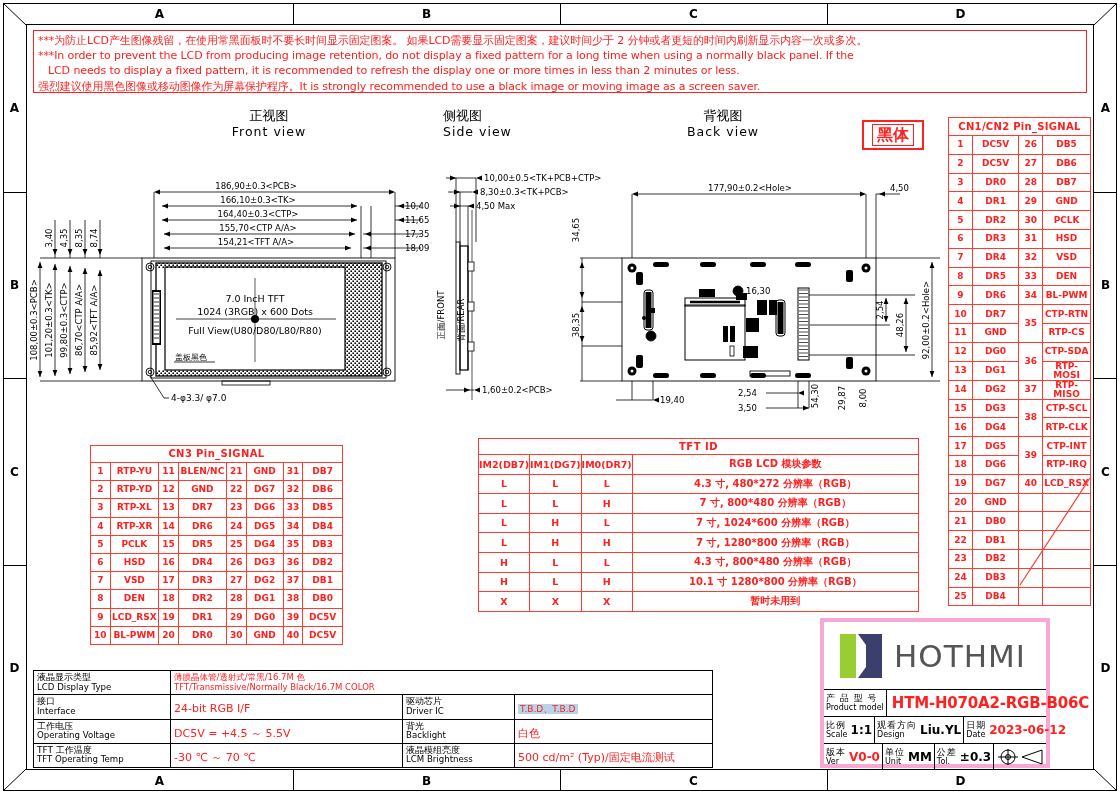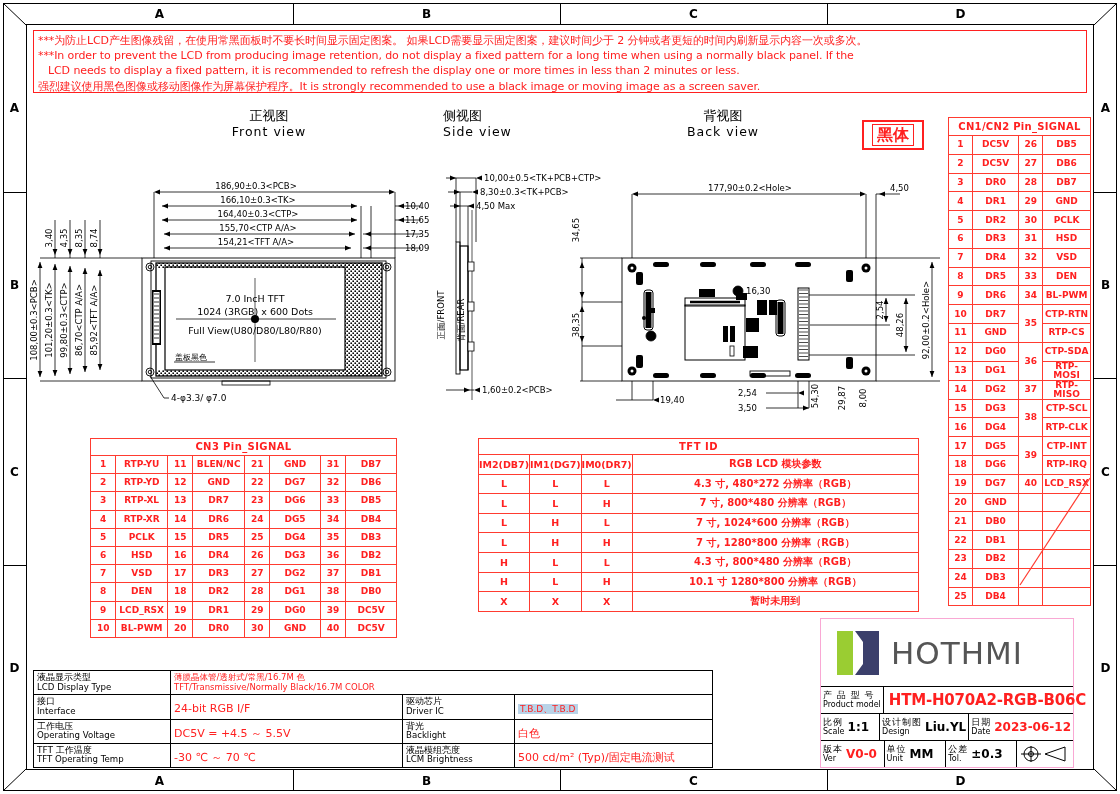"CN3 Pin_SIGNAL" #cn3 table { margin-top: none -> 7px; width: 307px -> 253px }
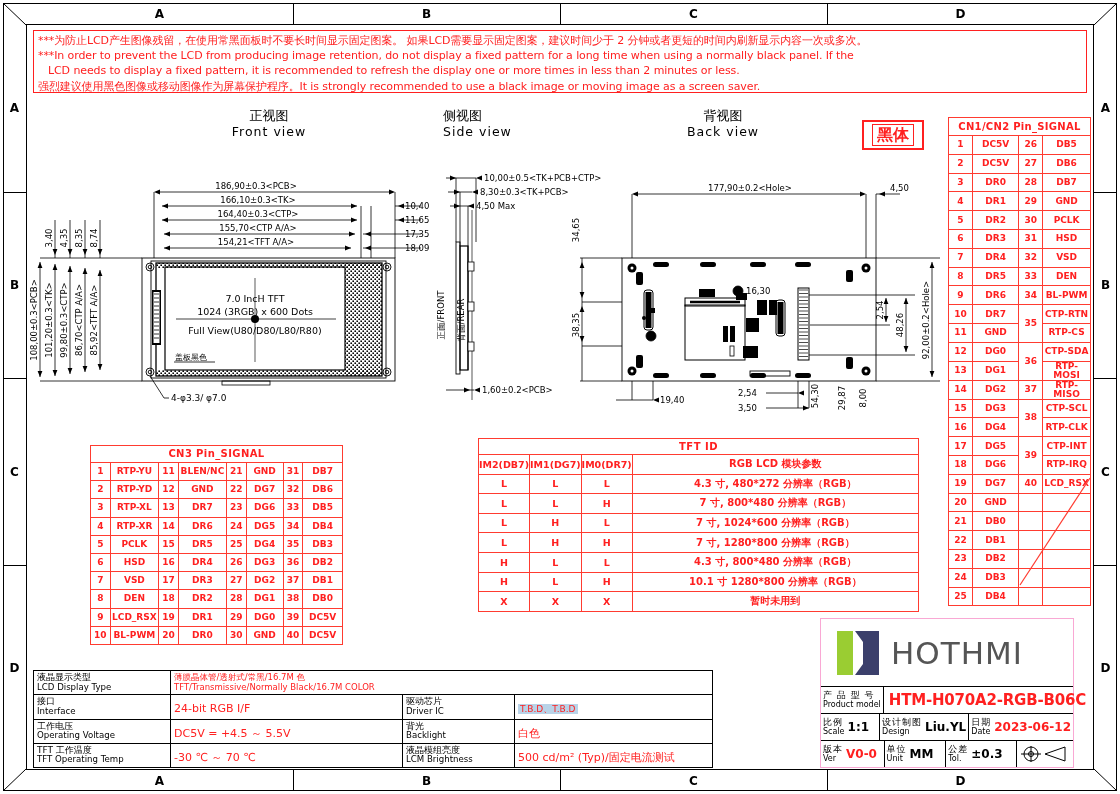"HOTHMI" #title { border: 1px solid #f9a8d4 -> 4px solid #f9a8d4; width: 254px -> 230px }
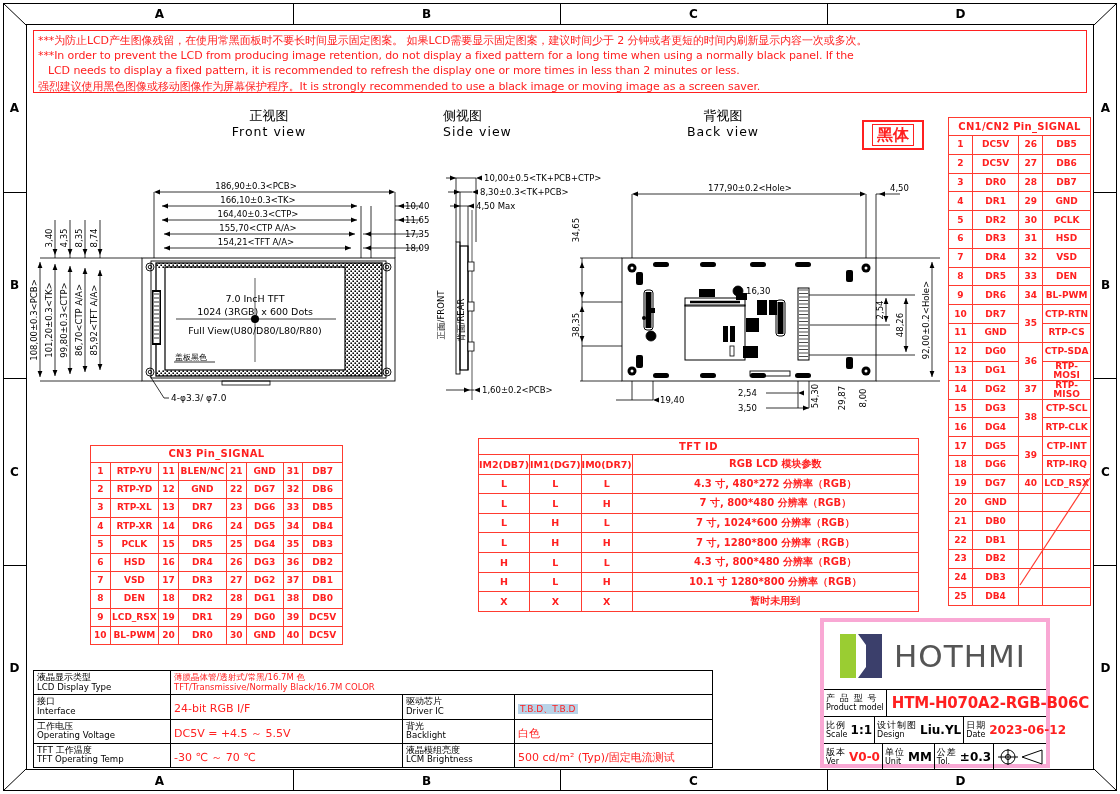"设计制图" span.cn { text: 设计制图 -> 观看方向 }
